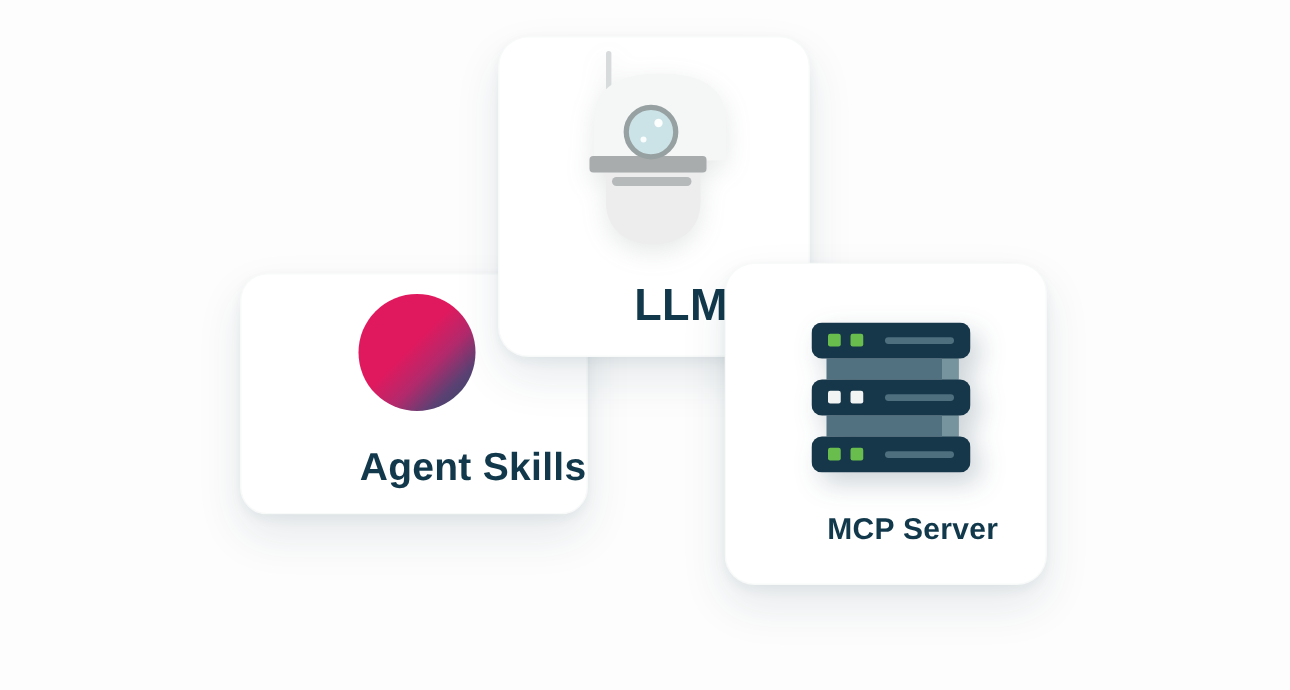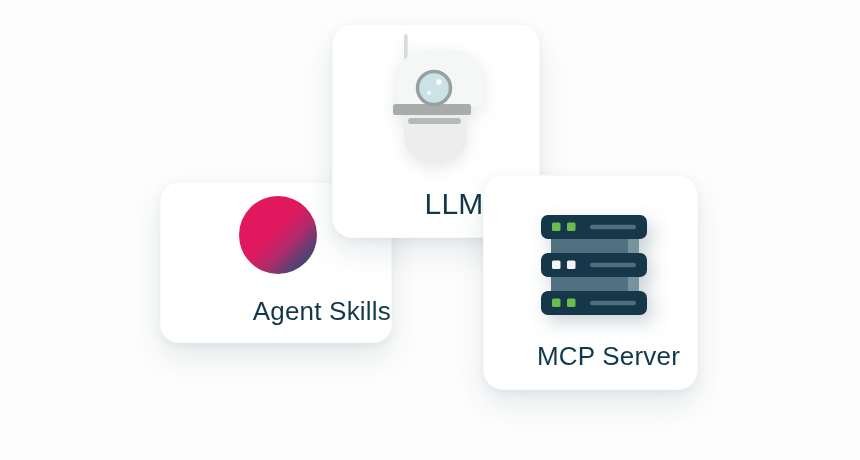"LLM" .card-label { font-weight: 400 -> 700 }
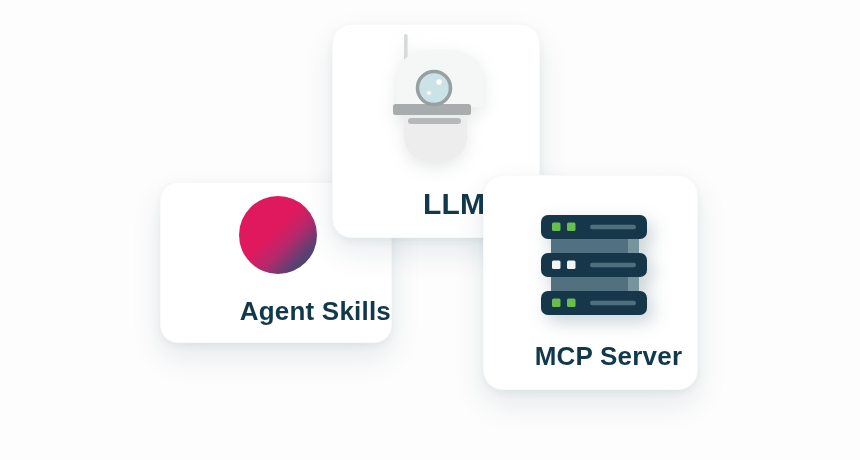"MCP Server" .label-mcp { font-size: 26px -> 20px }
